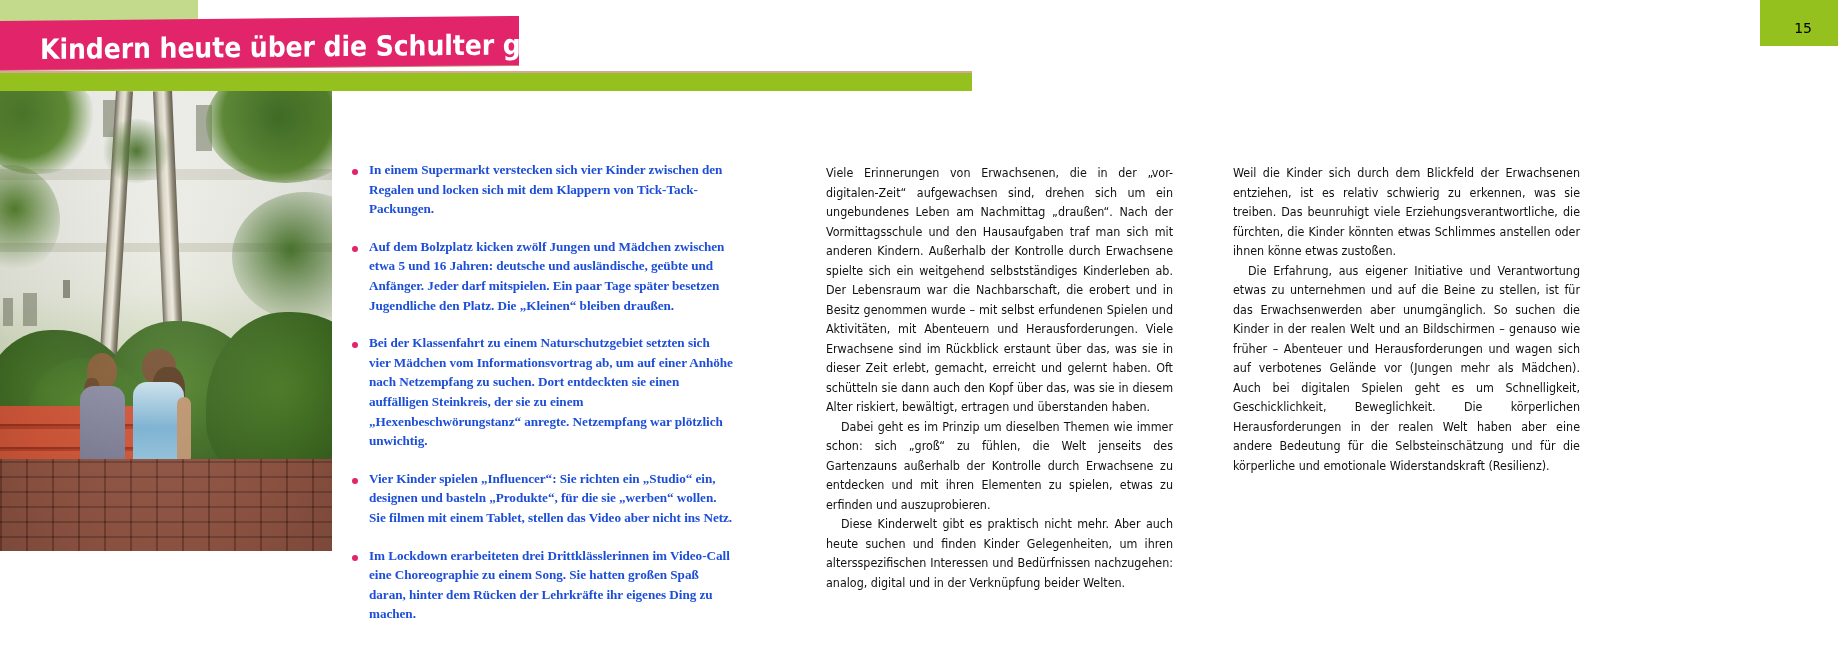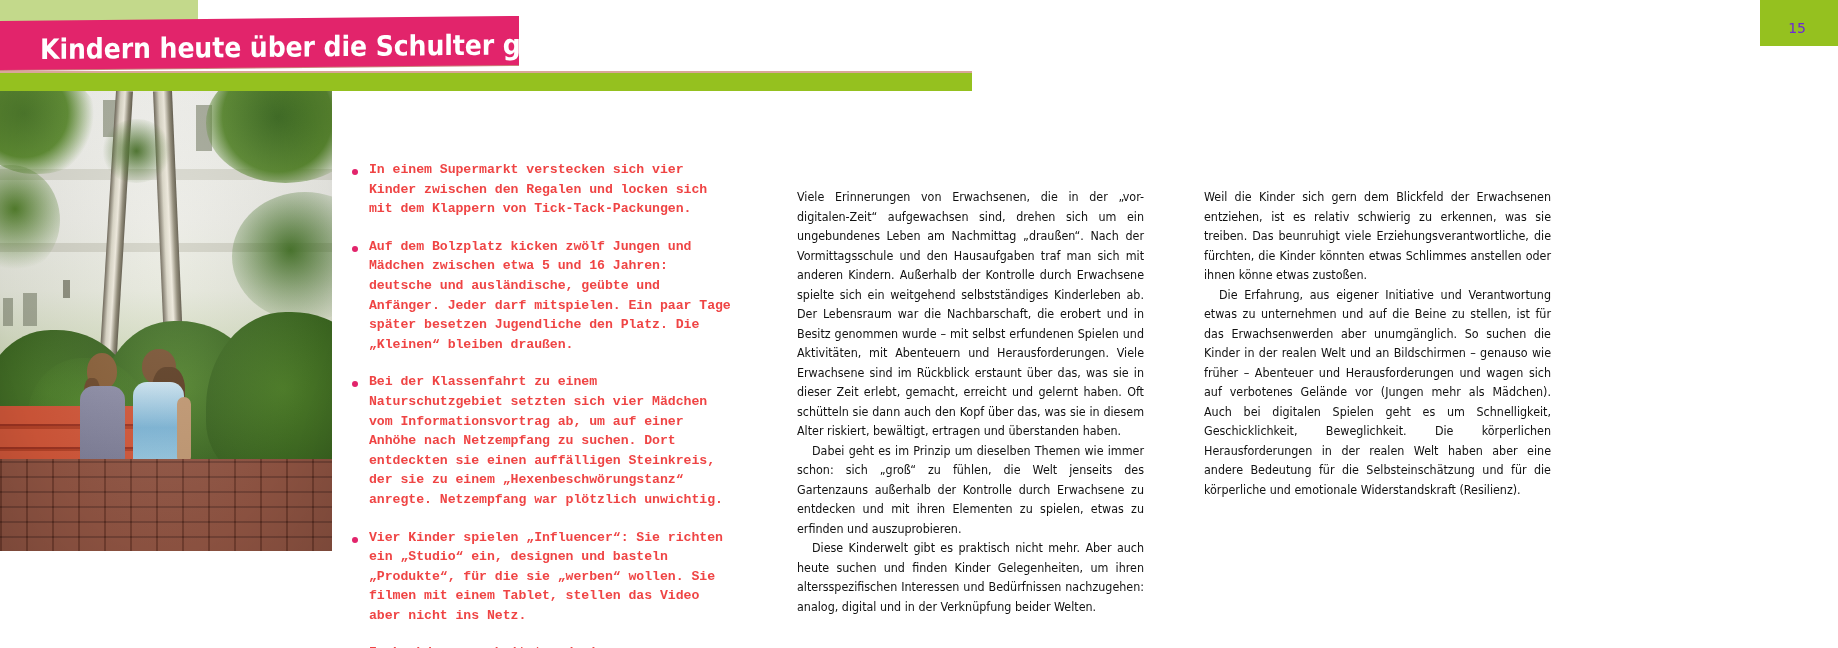"15" .folio-num { color: #6d28d9 -> #000000; right: 32px -> 26px }
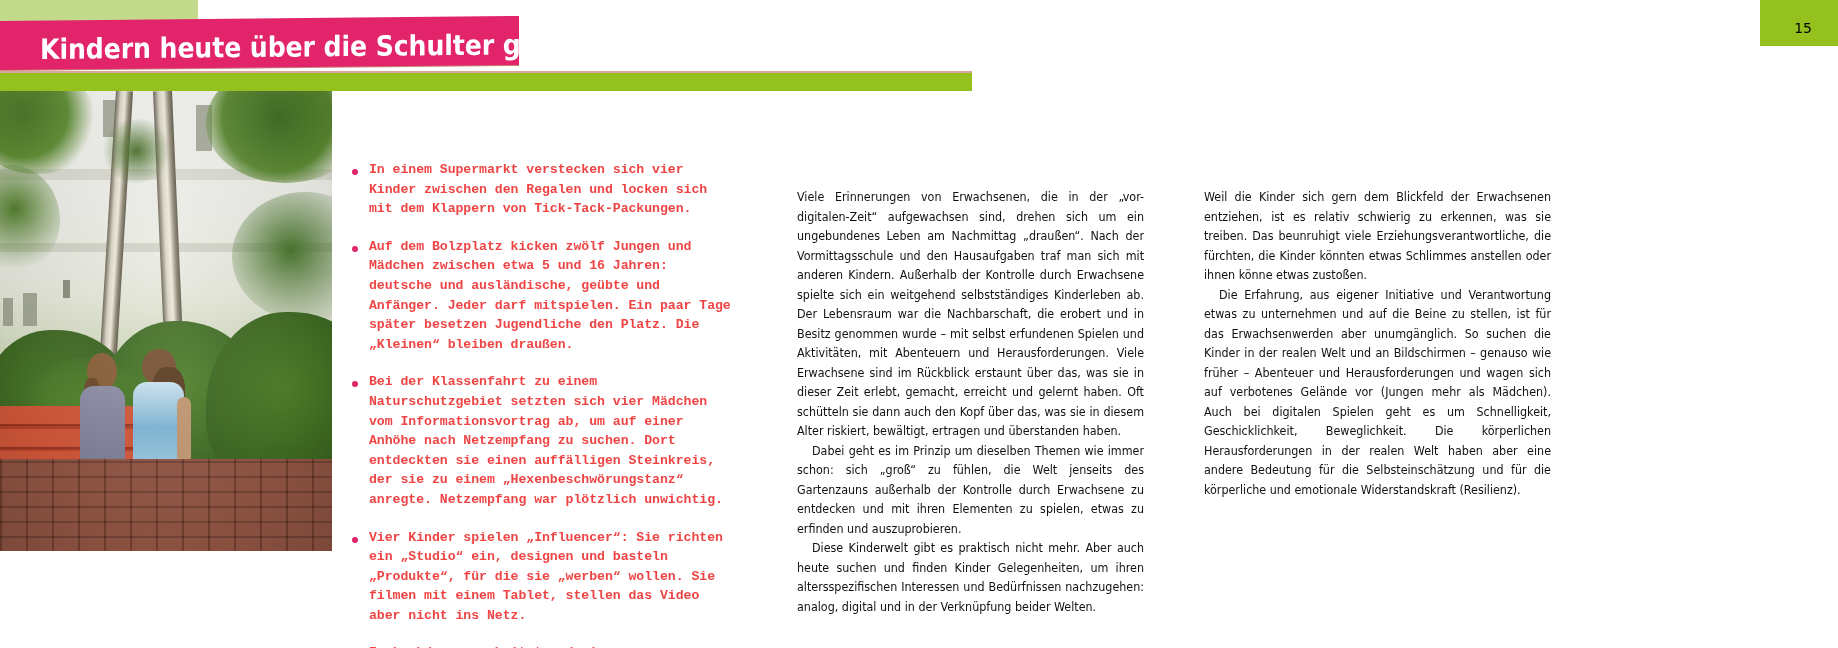"In einem Supermarkt verstecken sich" .bullet-text { color: #ef4444 -> #1d4ed8; font-family: Liberation Mono, monospace -> Liberation Serif, serif }
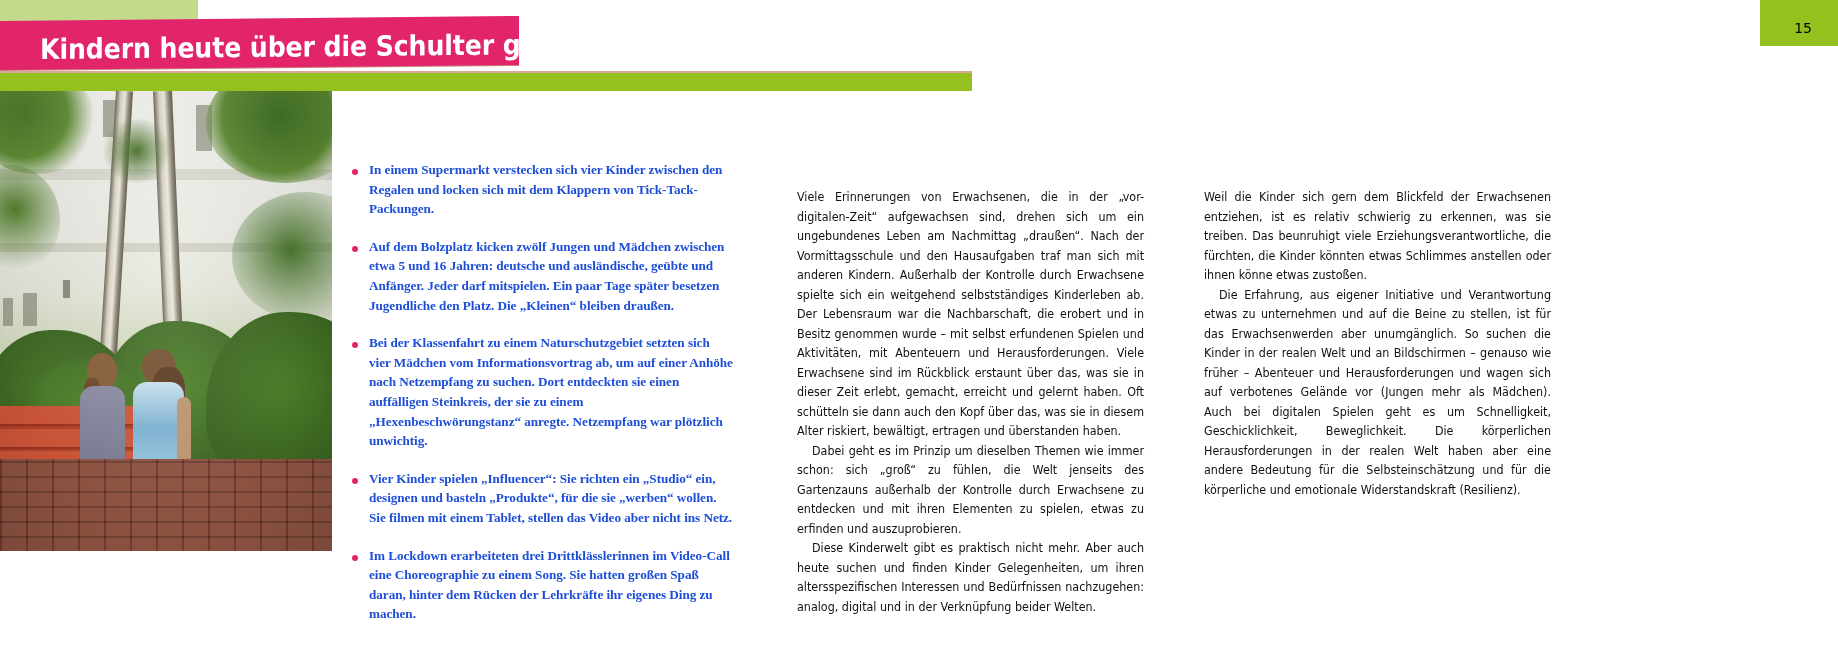"Viele Erinnerungen von Erwachsenen, die" .bodycols { left: 797px -> 826px; margin-top: 24px -> none }
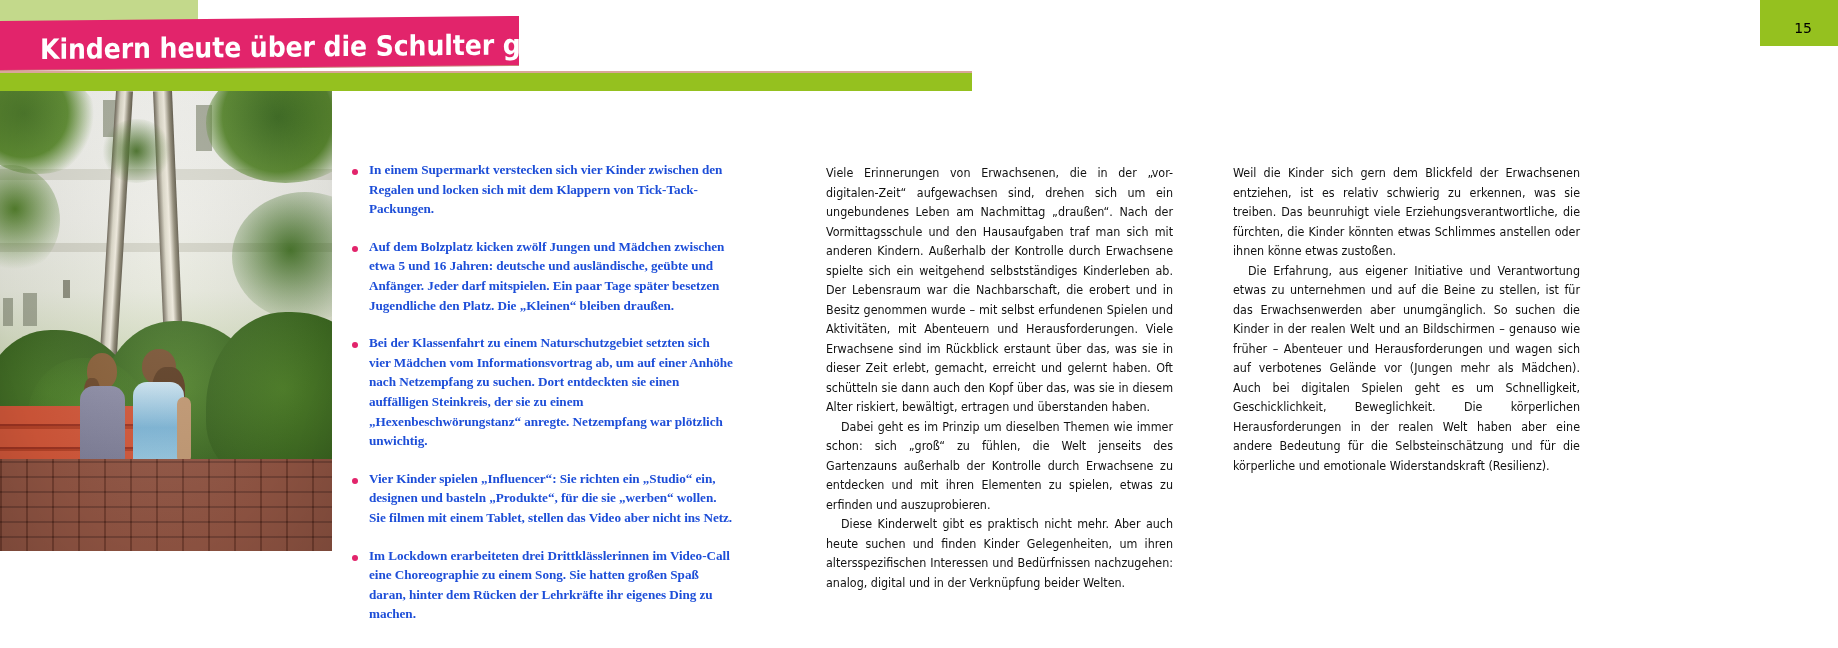"Weil die Kinder sich gern" p { text: gern -> durch }
